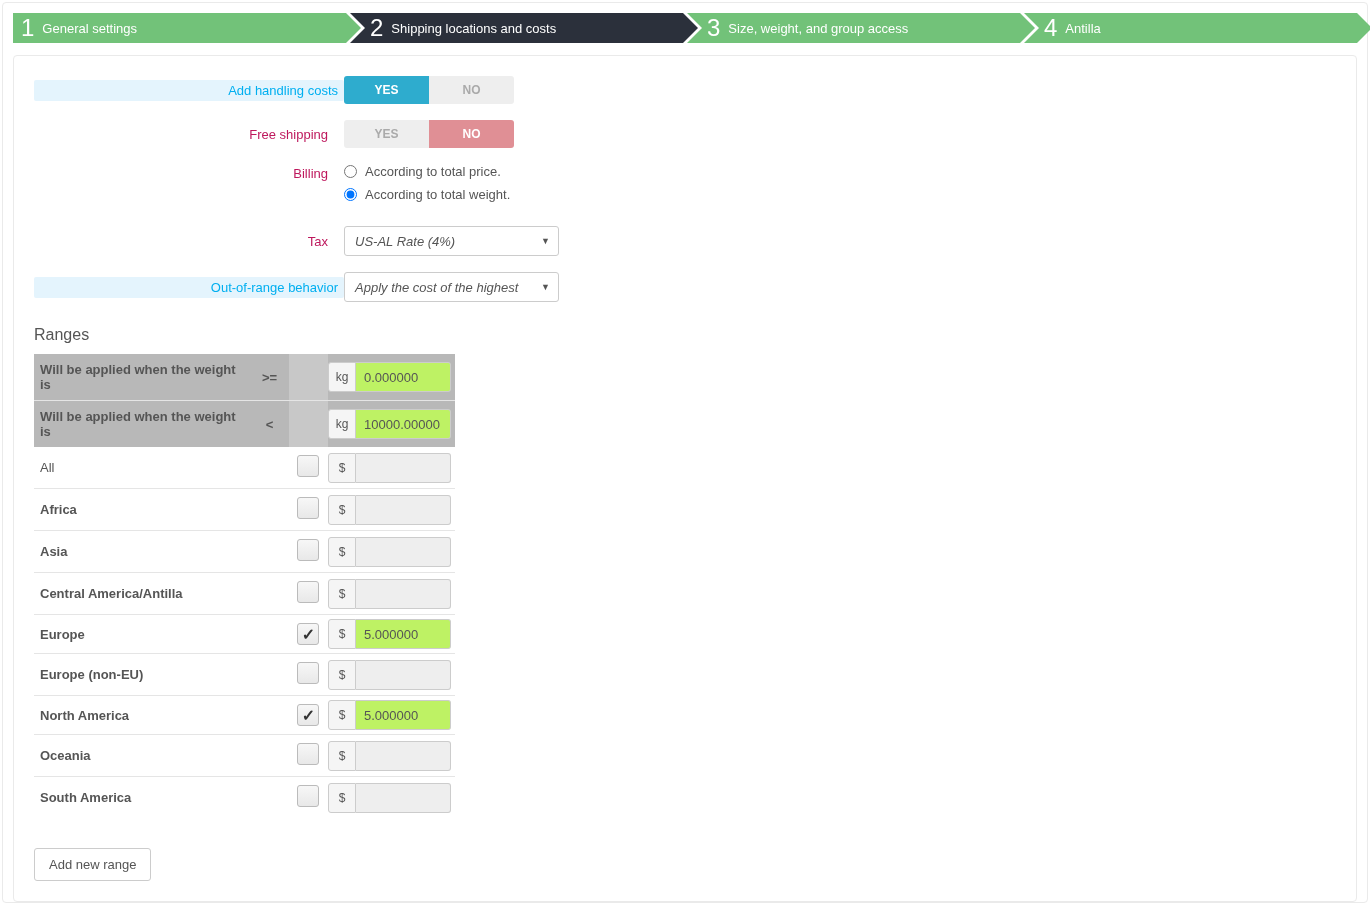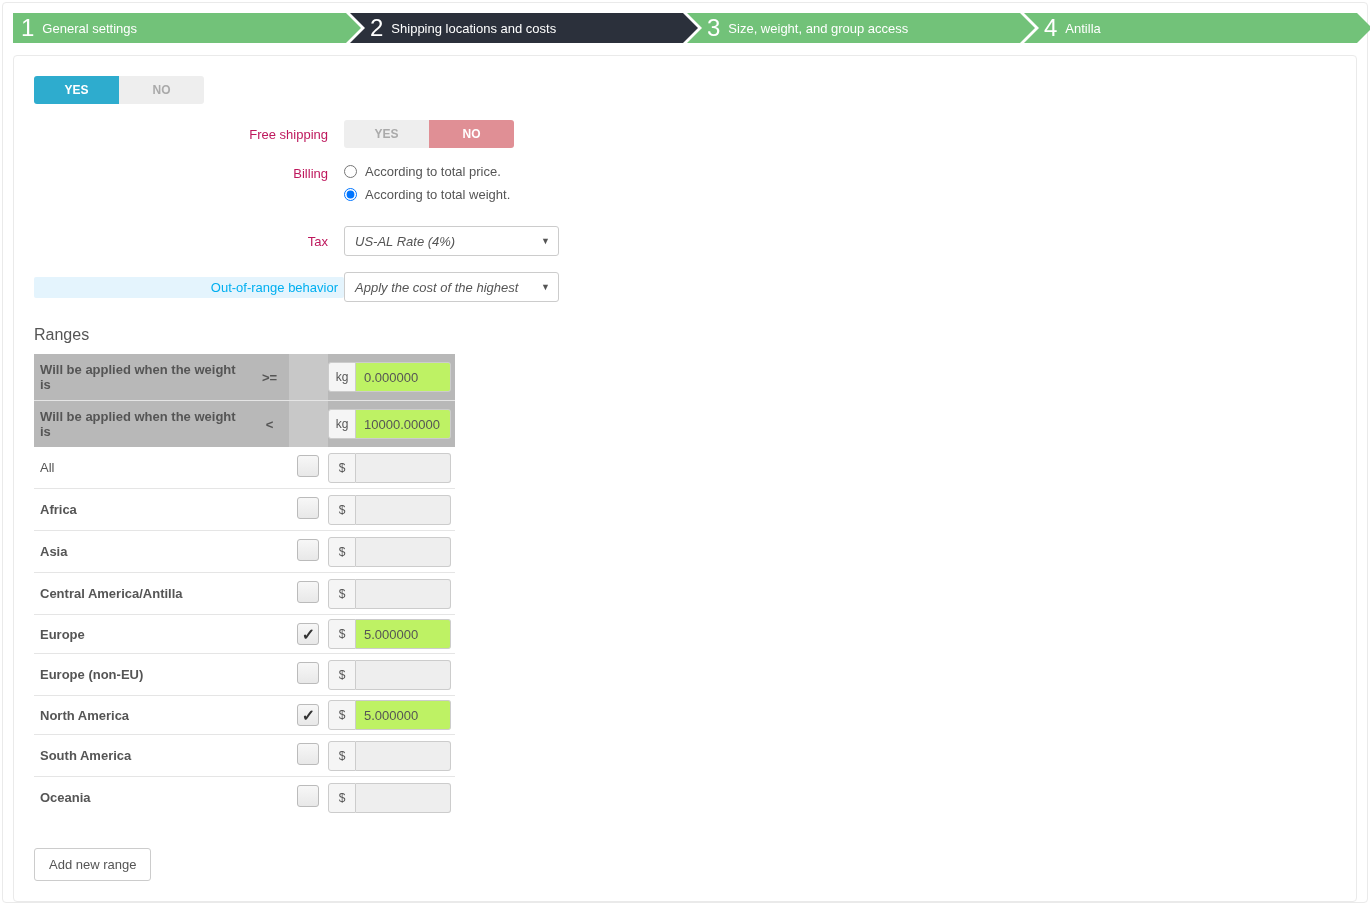"Add handling costs" div.label-wrap { html: none -> <div><span>Add handling costs</span></div> }
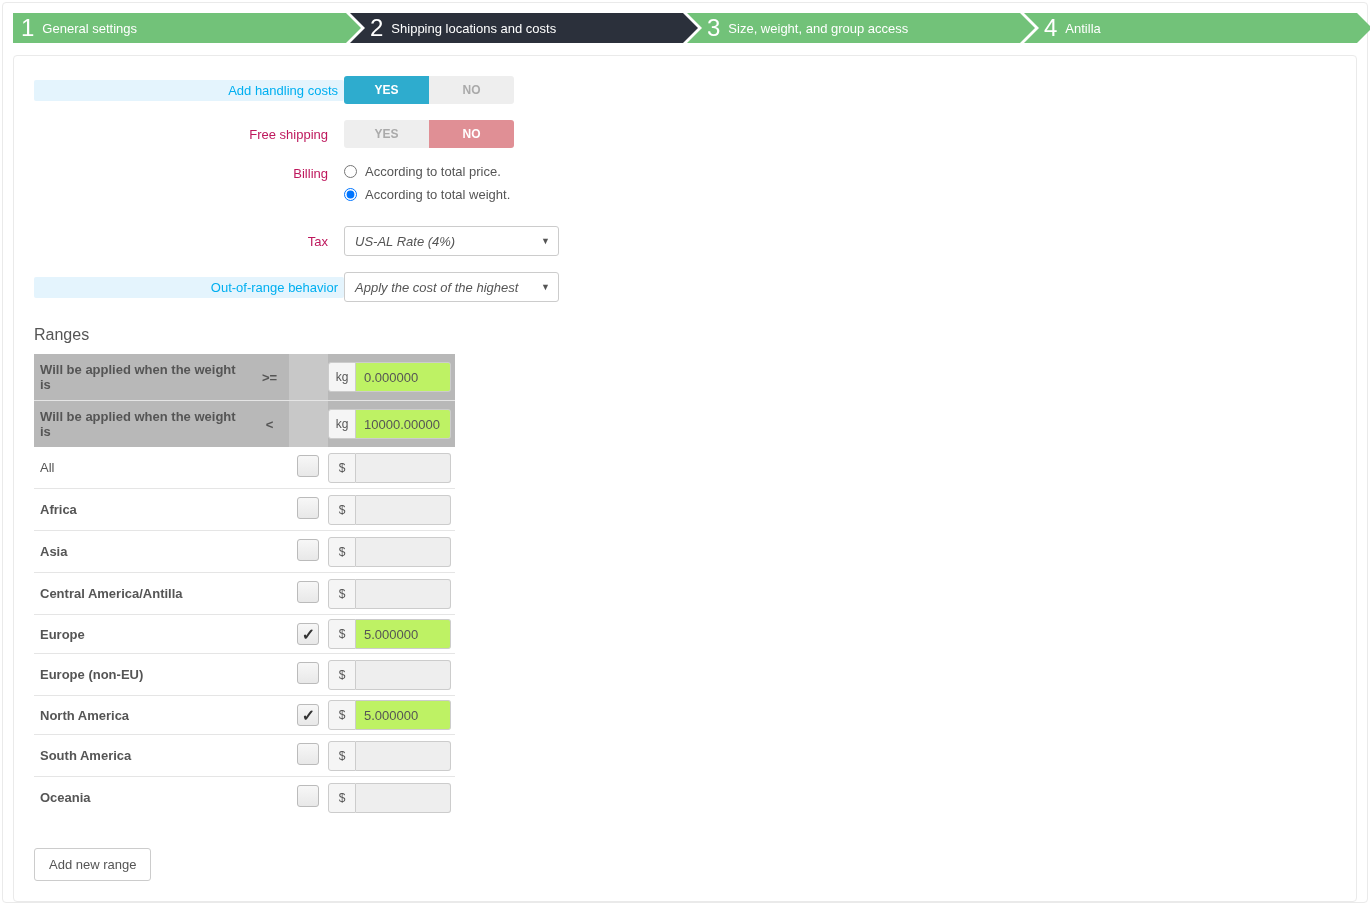"South America" tr.region-row { order: before "Oceania" -> after "Oceania" }
